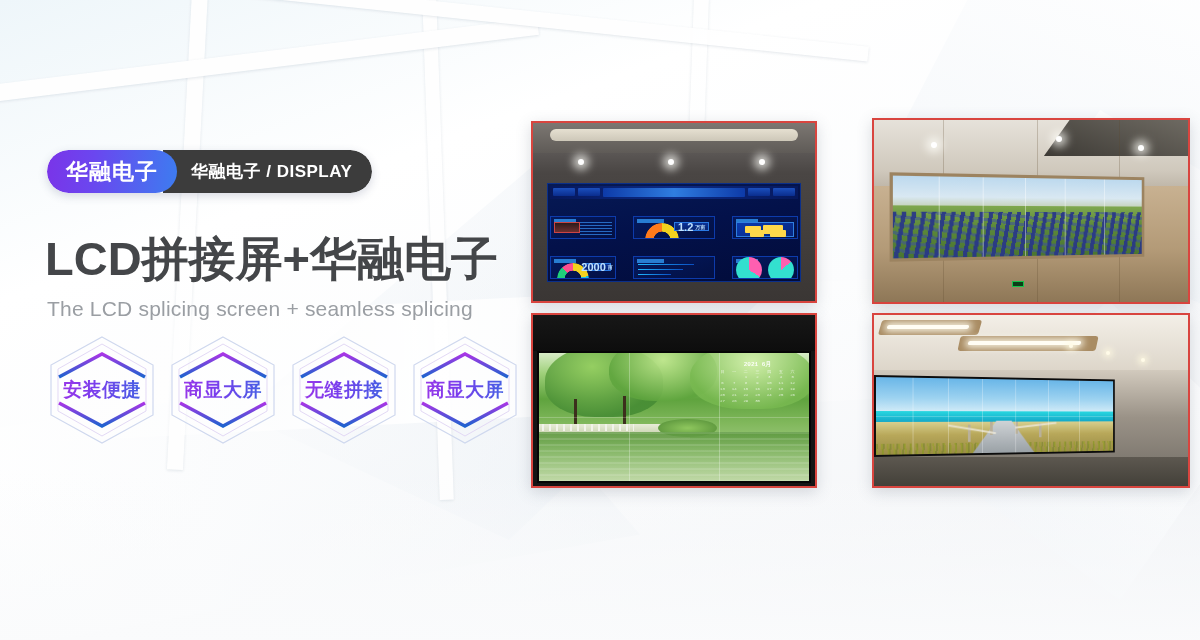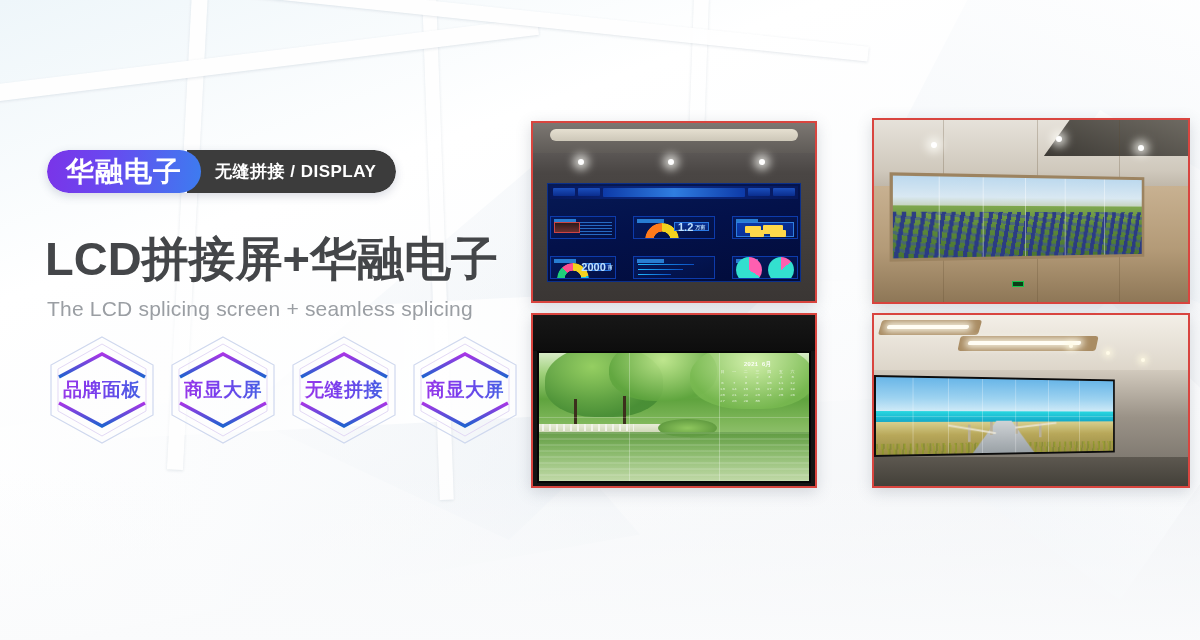"华融电子" .brand-left { font-size: 28px -> 22px }
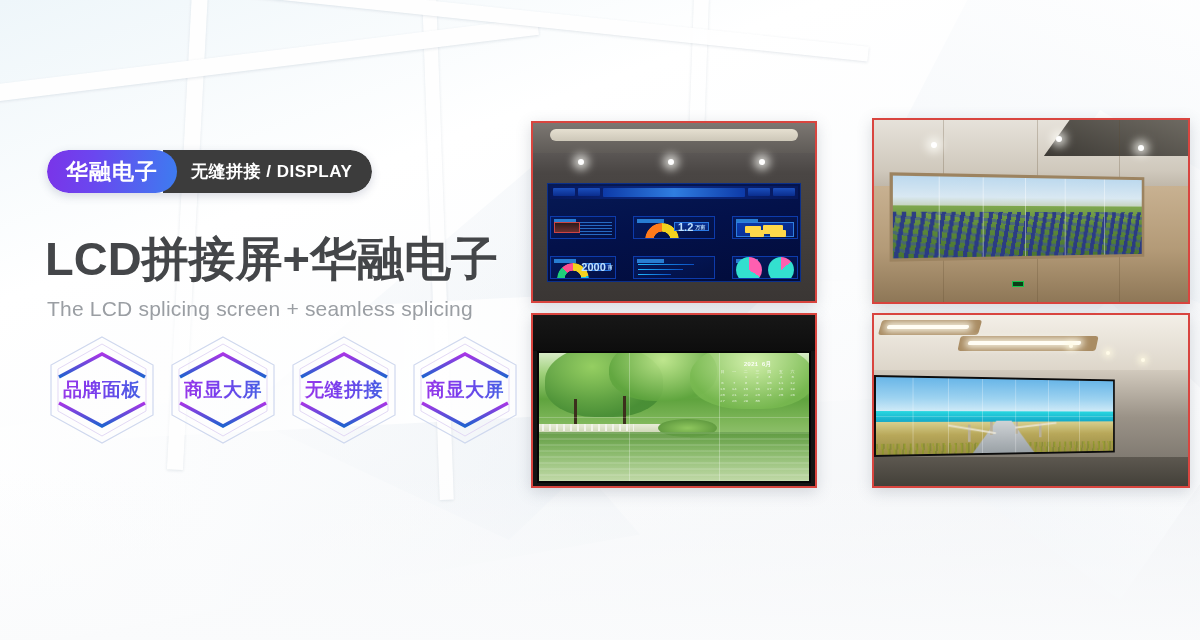"无缝拼接 / DISPLAY" div.brand-right { text: 无缝拼接 -> 华融电子 }
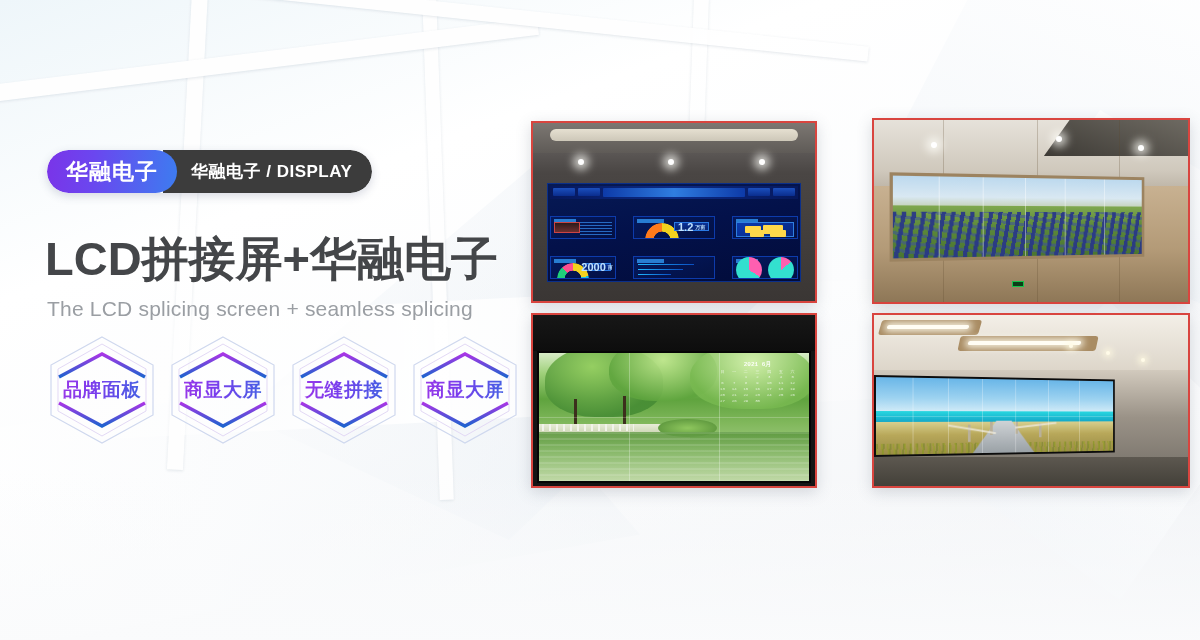"品牌面板" div.hex-label { text: 品牌面板 -> 安装便捷 }
